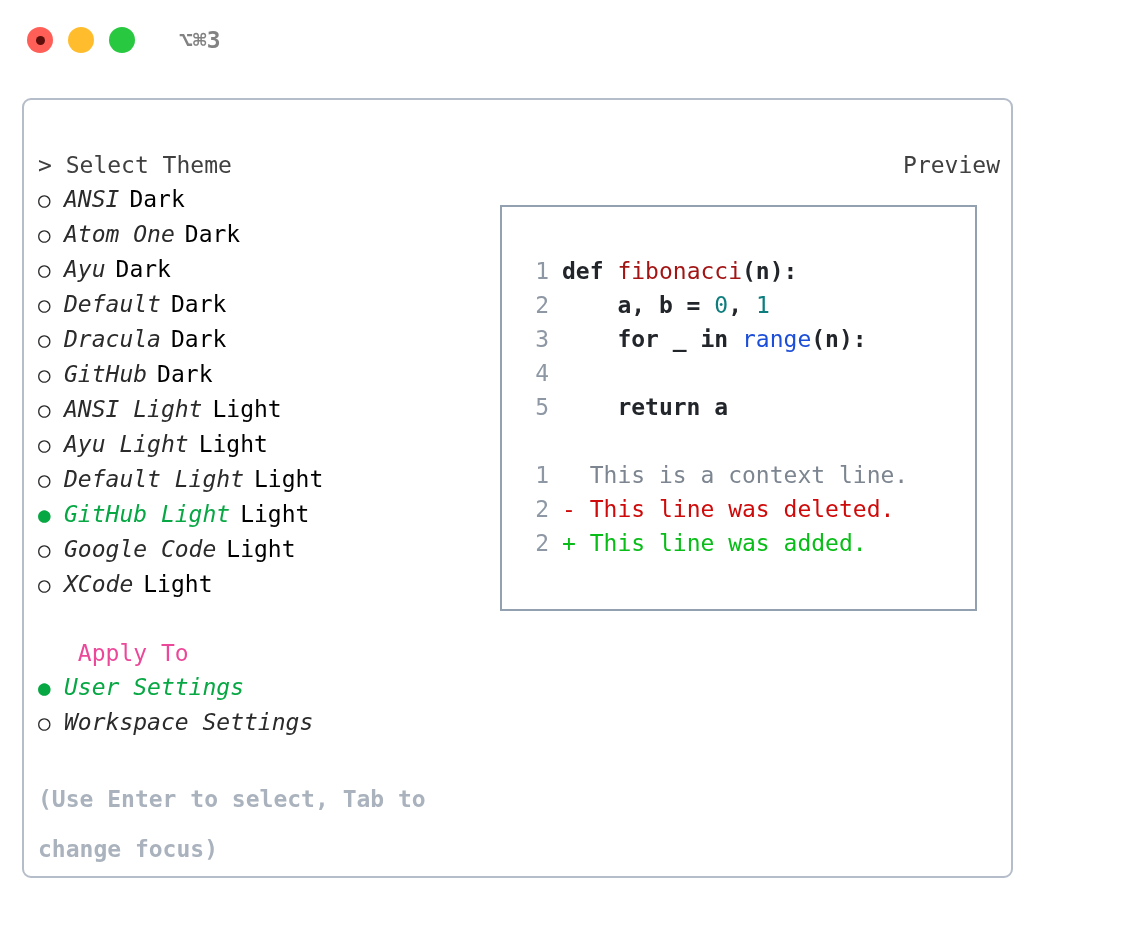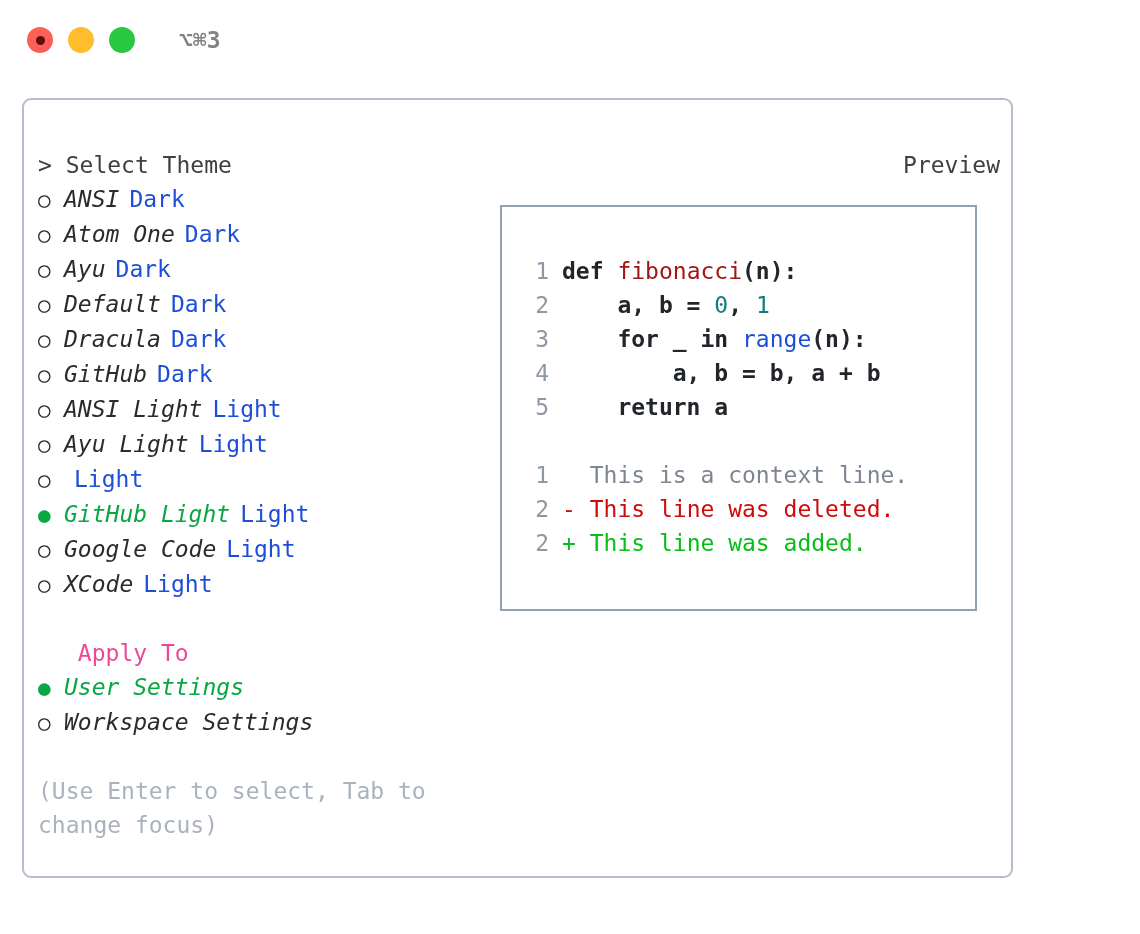"Dark" .opt-tag { color: #1d4ed8 -> #000000 }
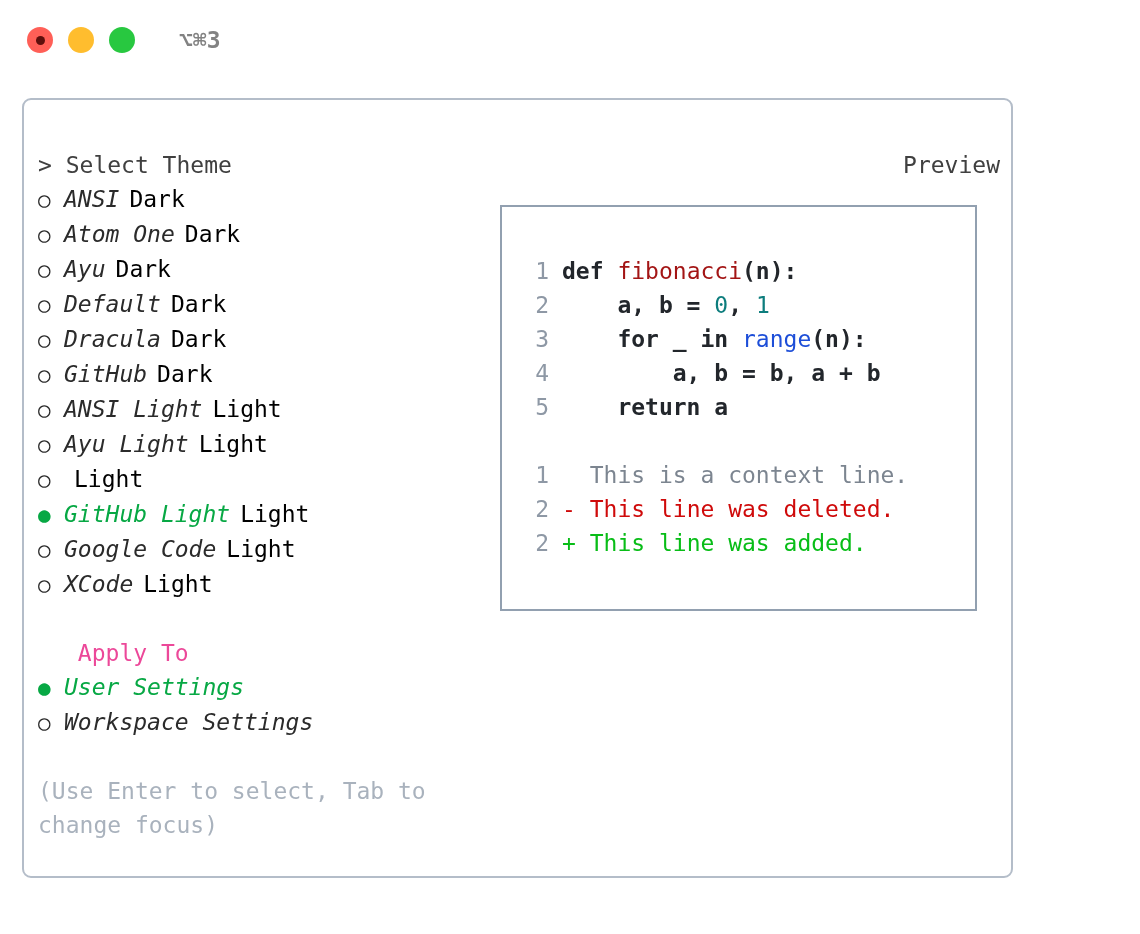"a, b = b, a" span { html: <span><span> a, b = b, a + b</span></span> -> none }
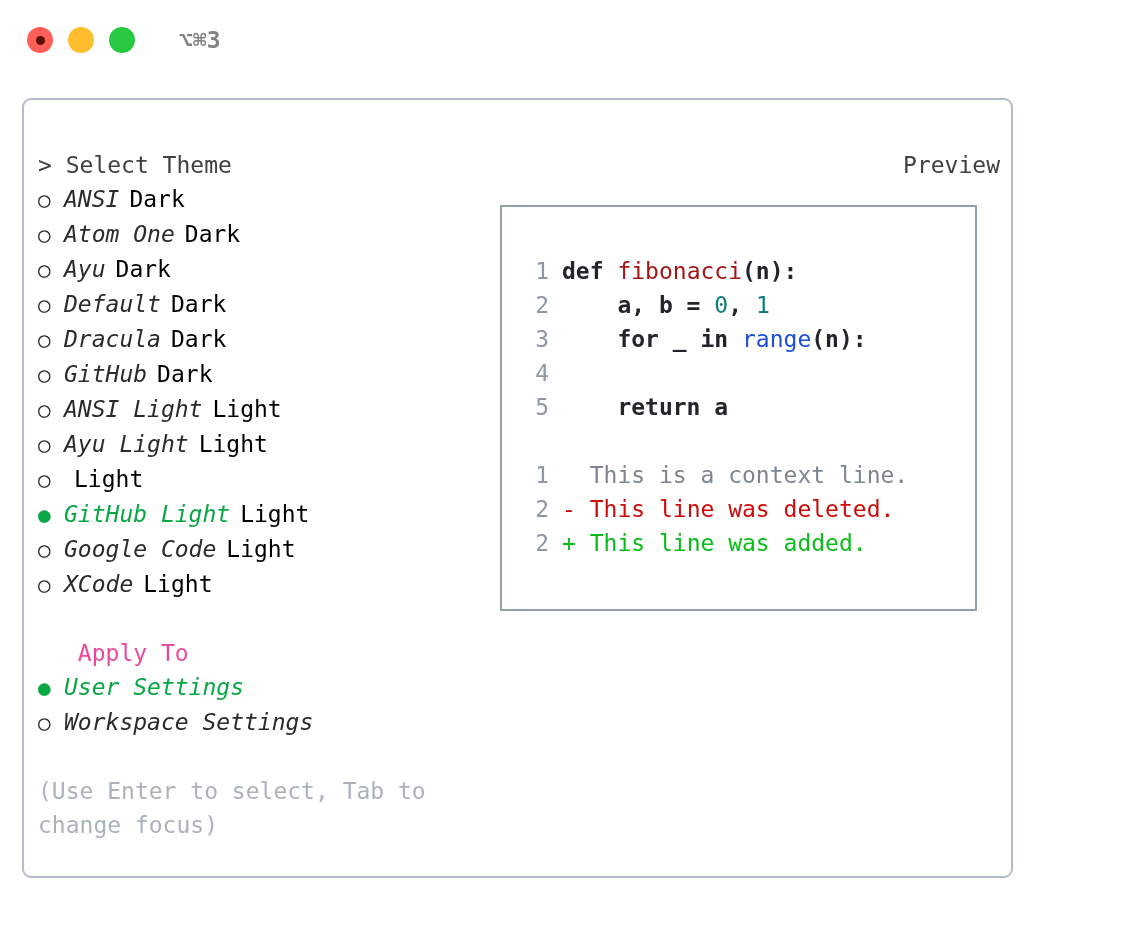"Default Light" span.opt-label { html: none -> <span>Default Light</span> }
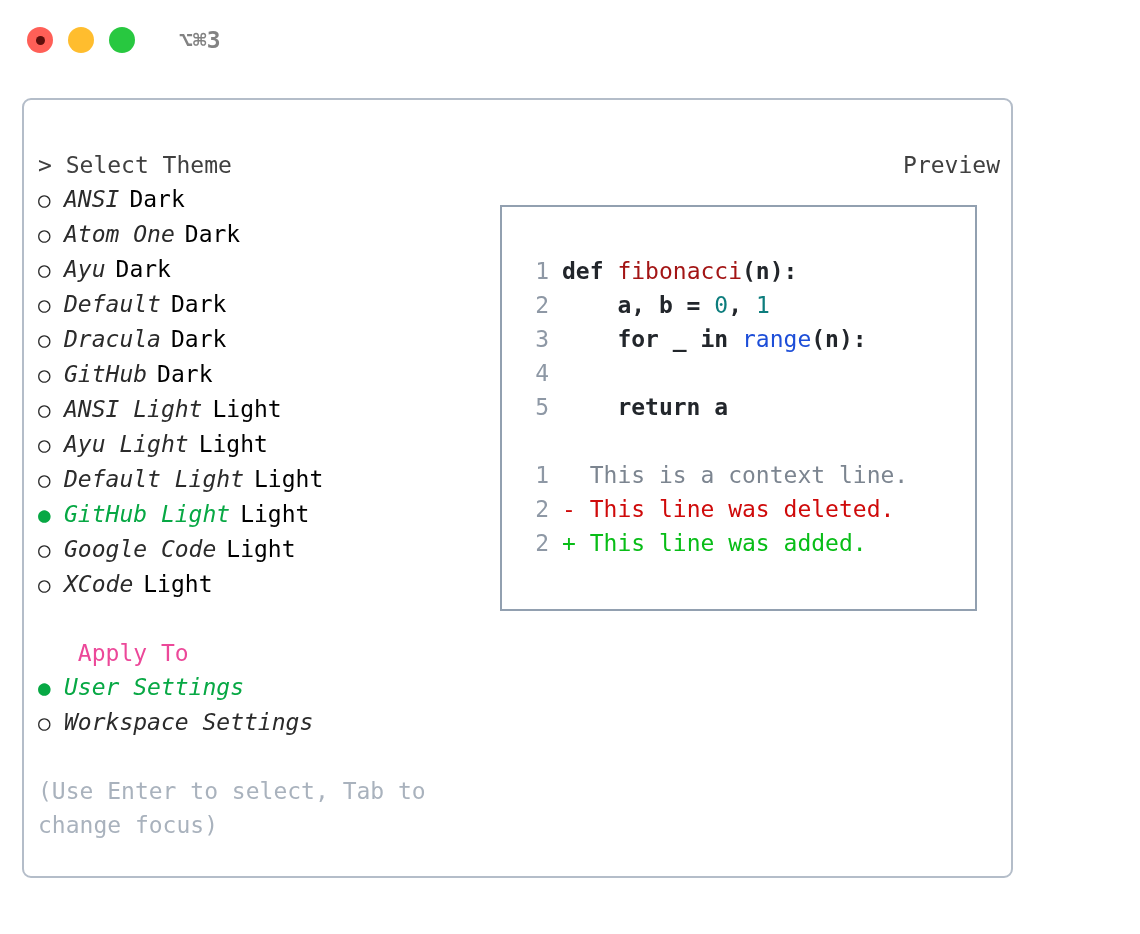"(Use Enter to select, Tab" .hint { font-weight: none -> bold; line-height: 34px -> 50px }
